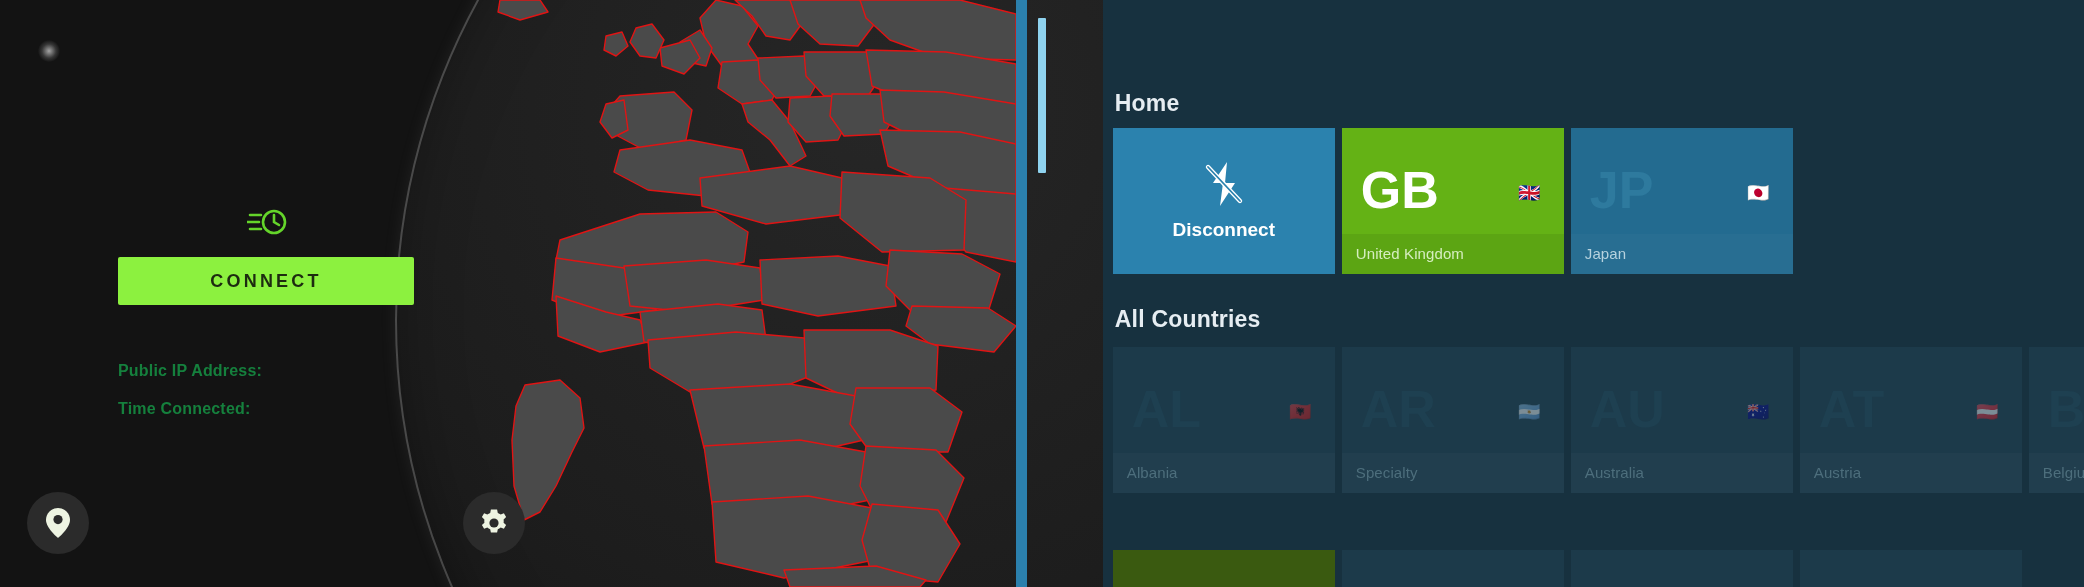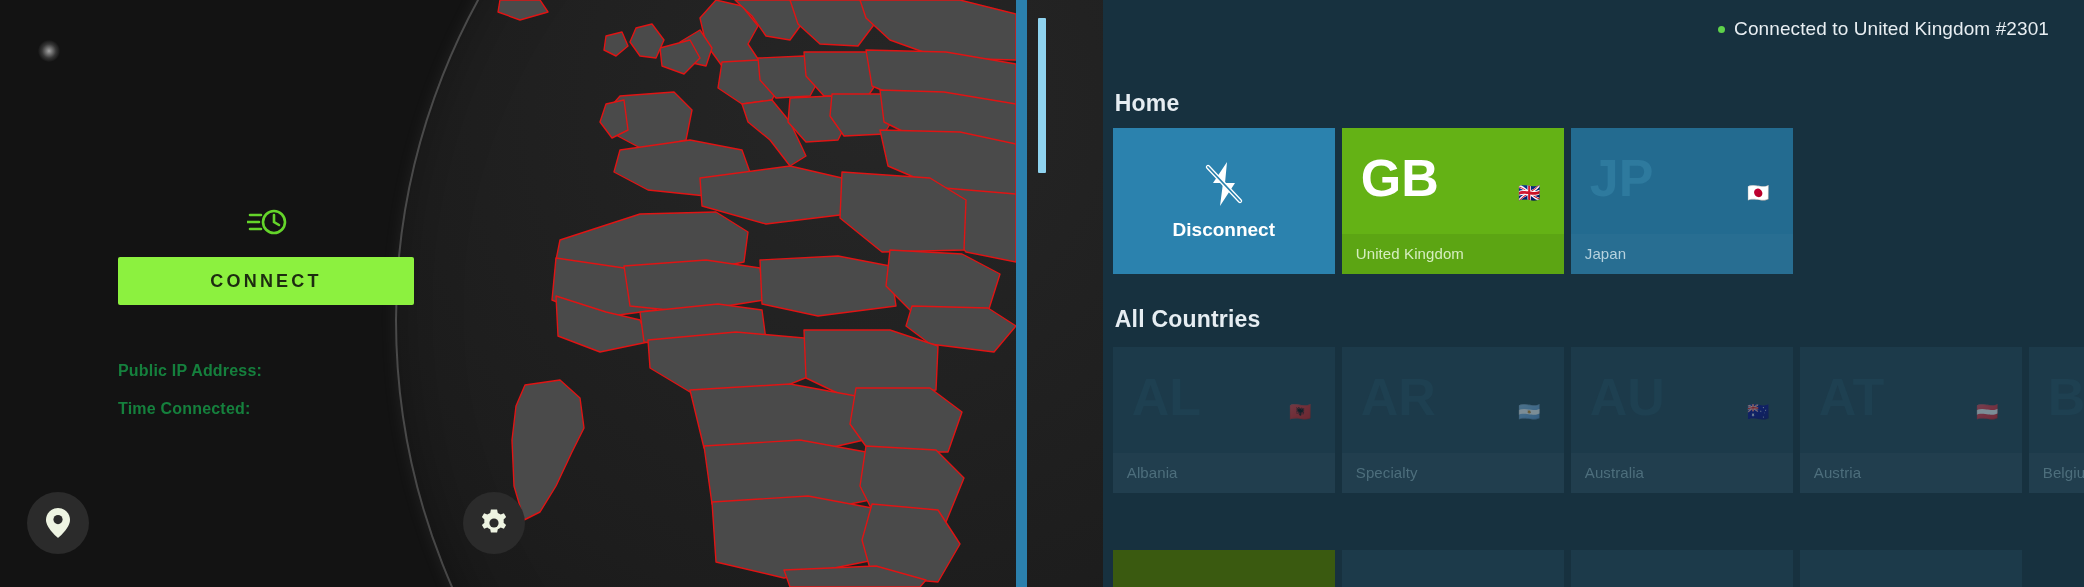"Connected to United Kingdom #2301" div.status-bar { html: <div> <span></span> <span>Connected to United Kingdom #2301</span> </div> -> none }
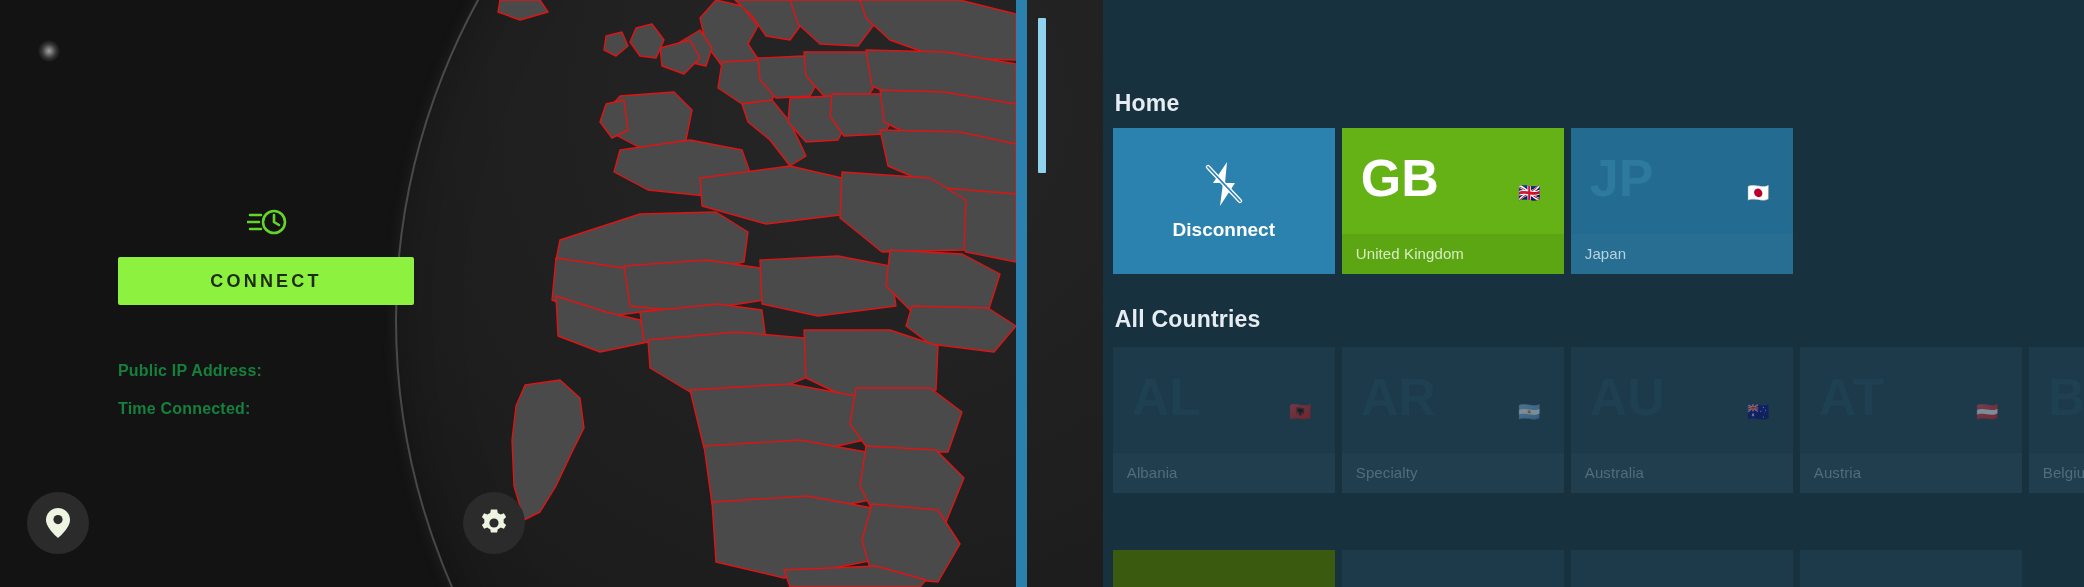"GB" .cc-code { top: 24px -> 36px }
